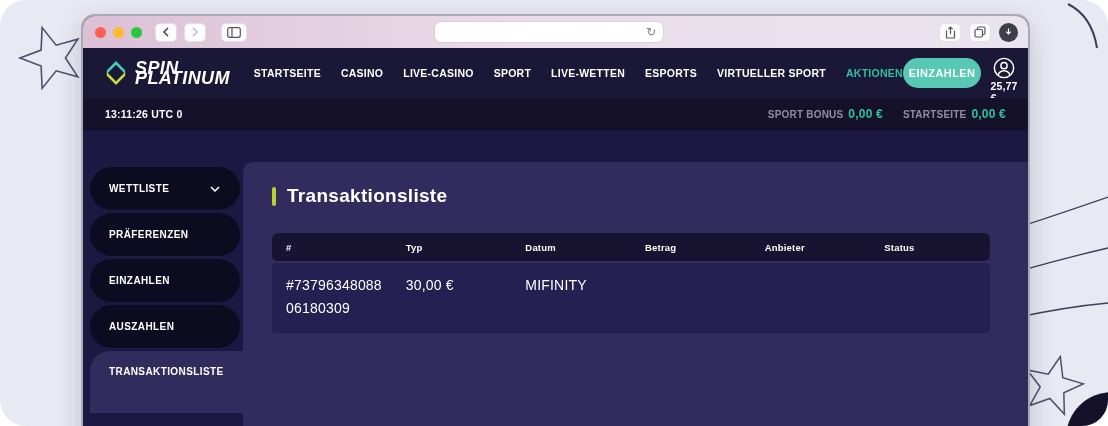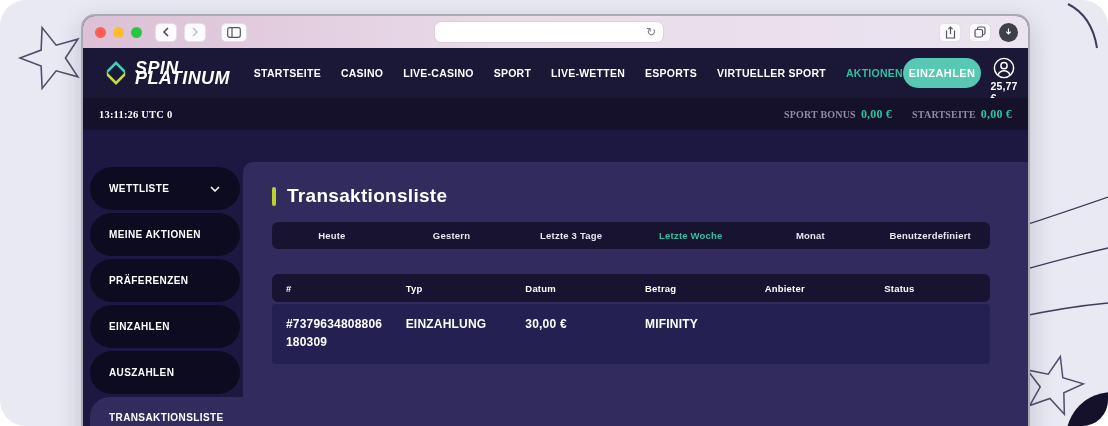"13:11:26 UTC 0" .subheader { font-family: Liberation Serif, serif -> none; padding: 0 16px -> 0 22px }
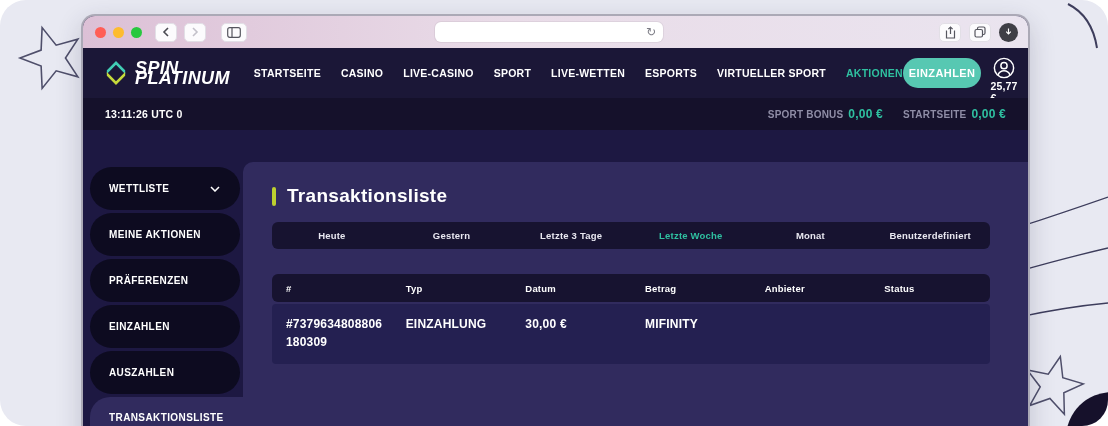"MEINE AKTIONEN" div.side-item { html: <div> <span>MEINE AKTIONEN</span> </div> -> none }
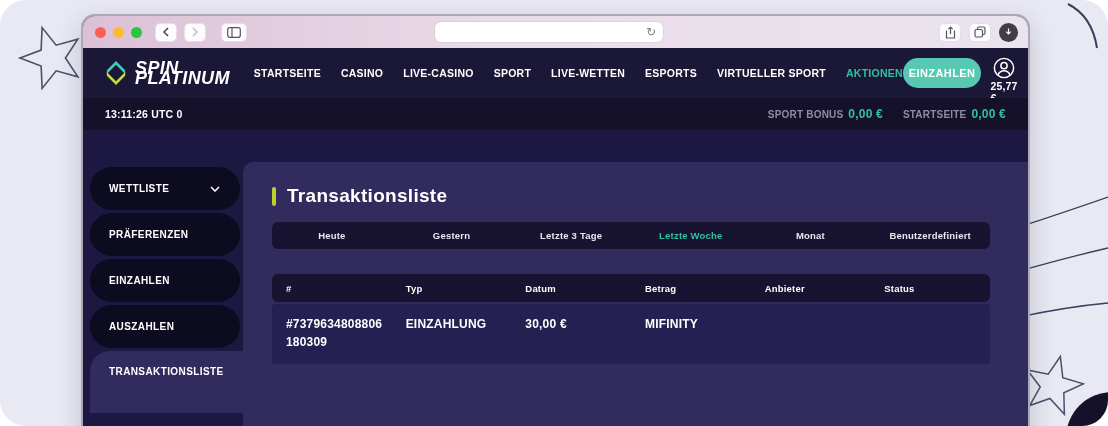"Heute" div.filterbar { html: <div> <span>Heute</span> <span>Gestern</span> <span>Letzte 3 Tage</span> <span>Letzte Woche</span> <span>Monat</span> <span>Benutzerdefiniert</span> </div> -> none }
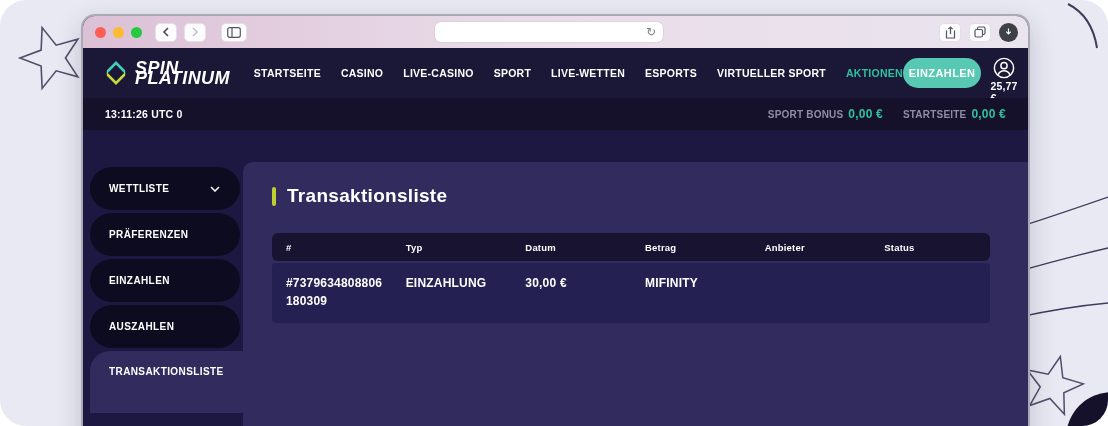"#7379634808806180309" .td { font-size: 12px -> 14px; font-weight: bold -> normal; line-height: 18px -> 23px }
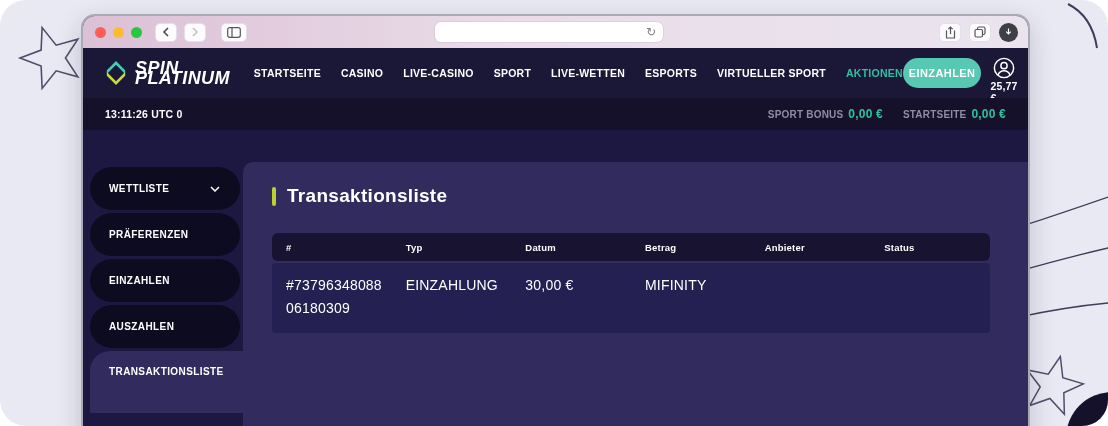"EINZAHLUNG" span.td { html: <span>EINZAHLUNG</span> -> none }
